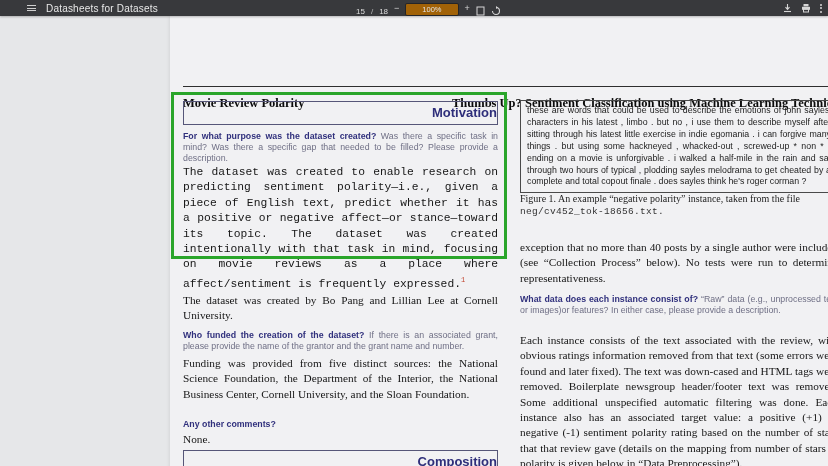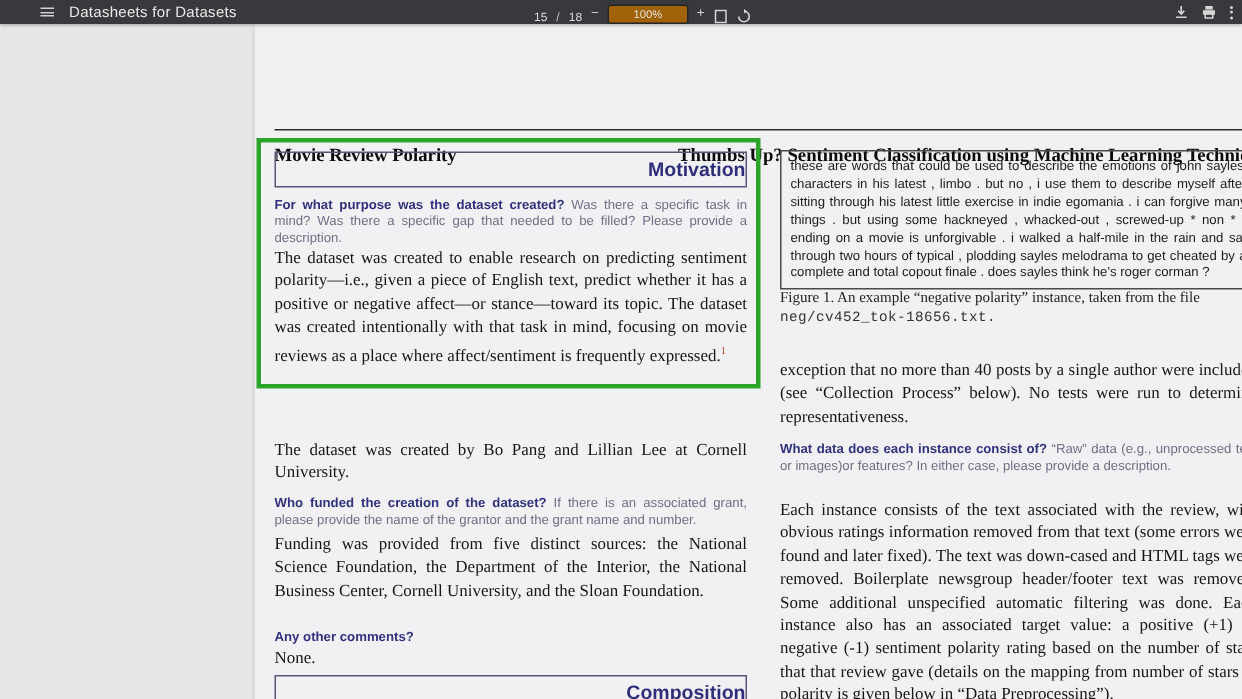"The dataset was created to" div.ablock { font-family: none -> Liberation Mono, monospace }
